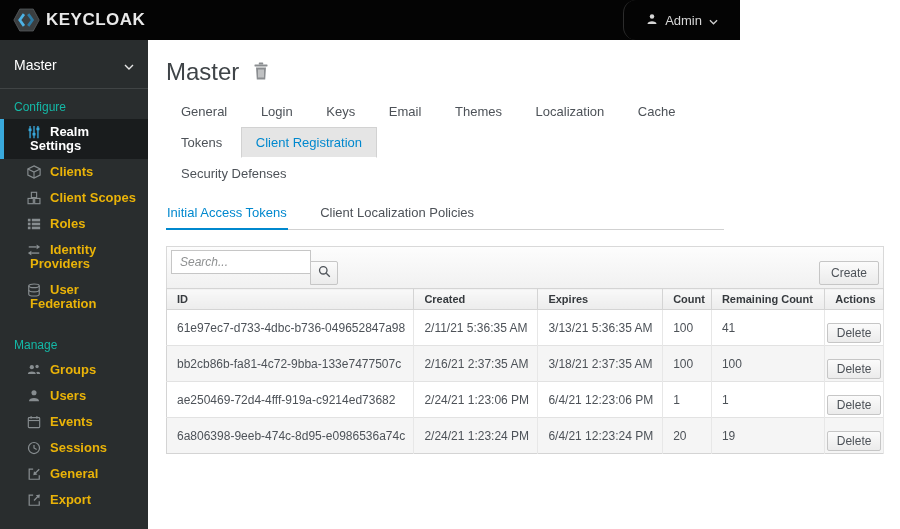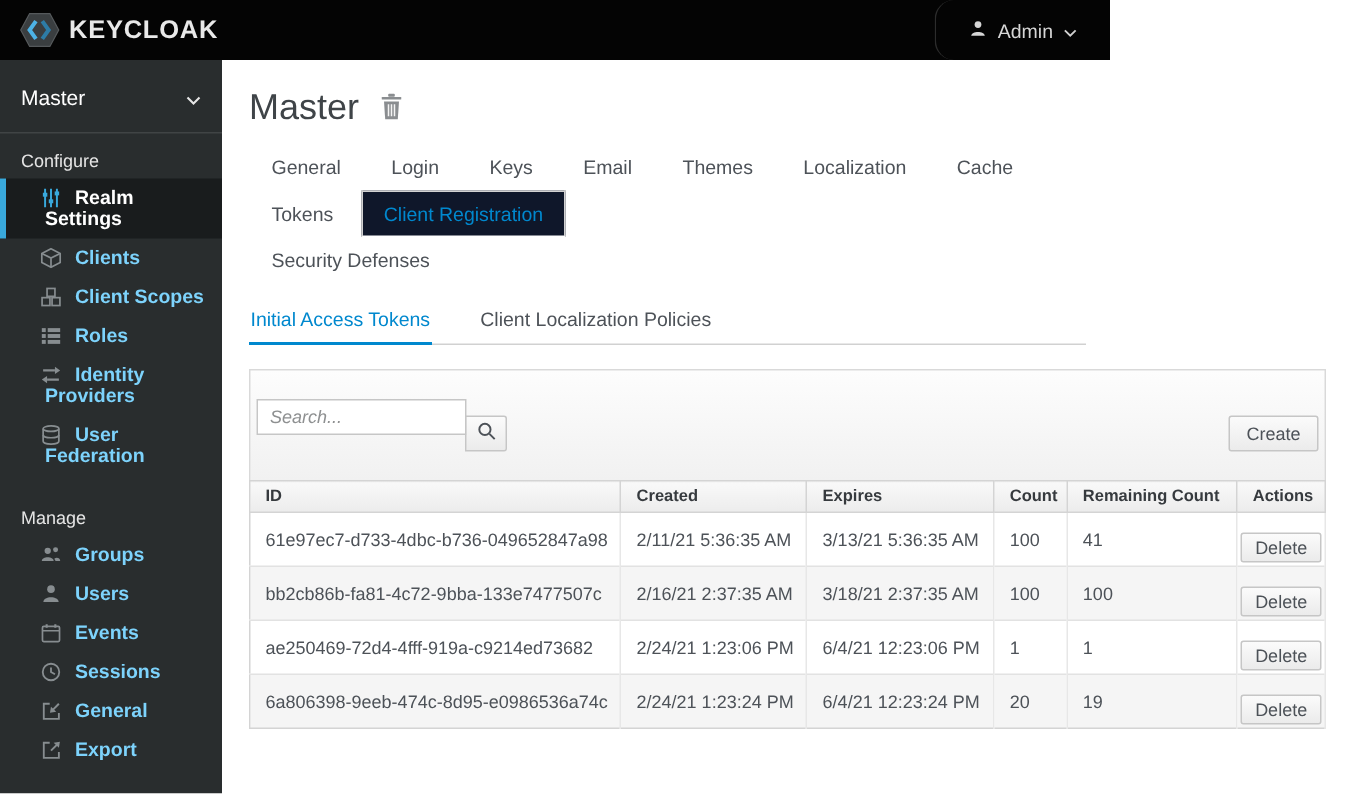"Configure" .section-label { color: #e5e5e5 -> #14b8a6 }
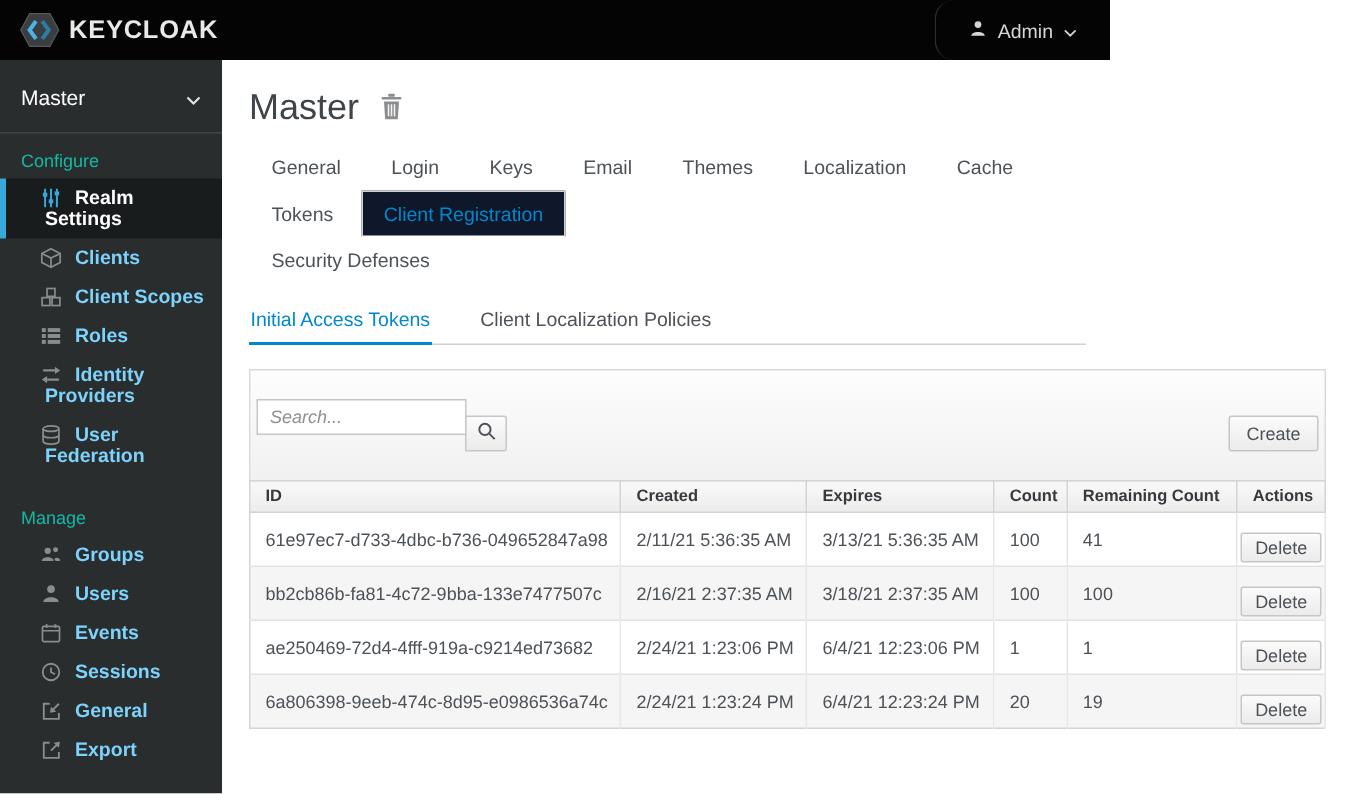"Client Registration" .tab.active { background: #0f172a -> #e5e5e5 }
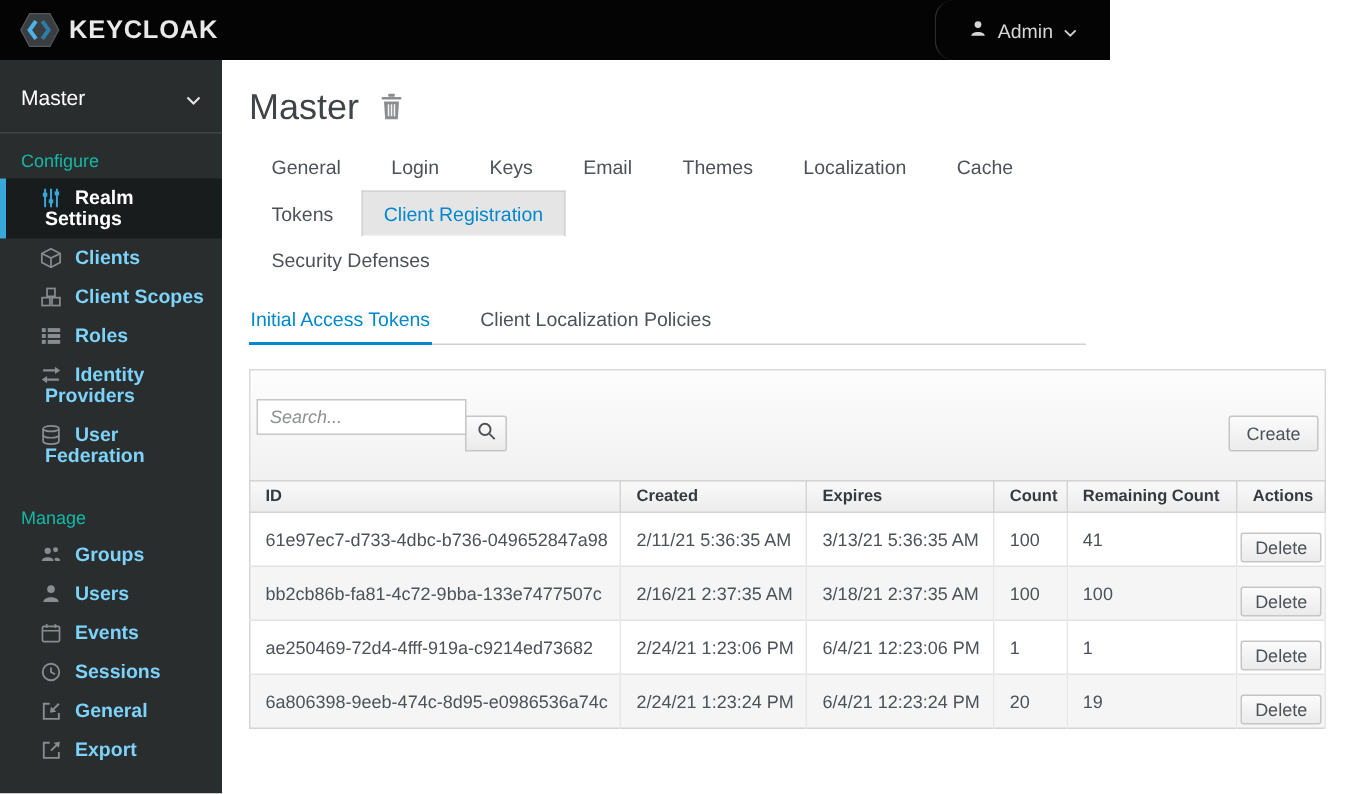"Clients" .nav li { color: #7dd3fc -> #eab308 }
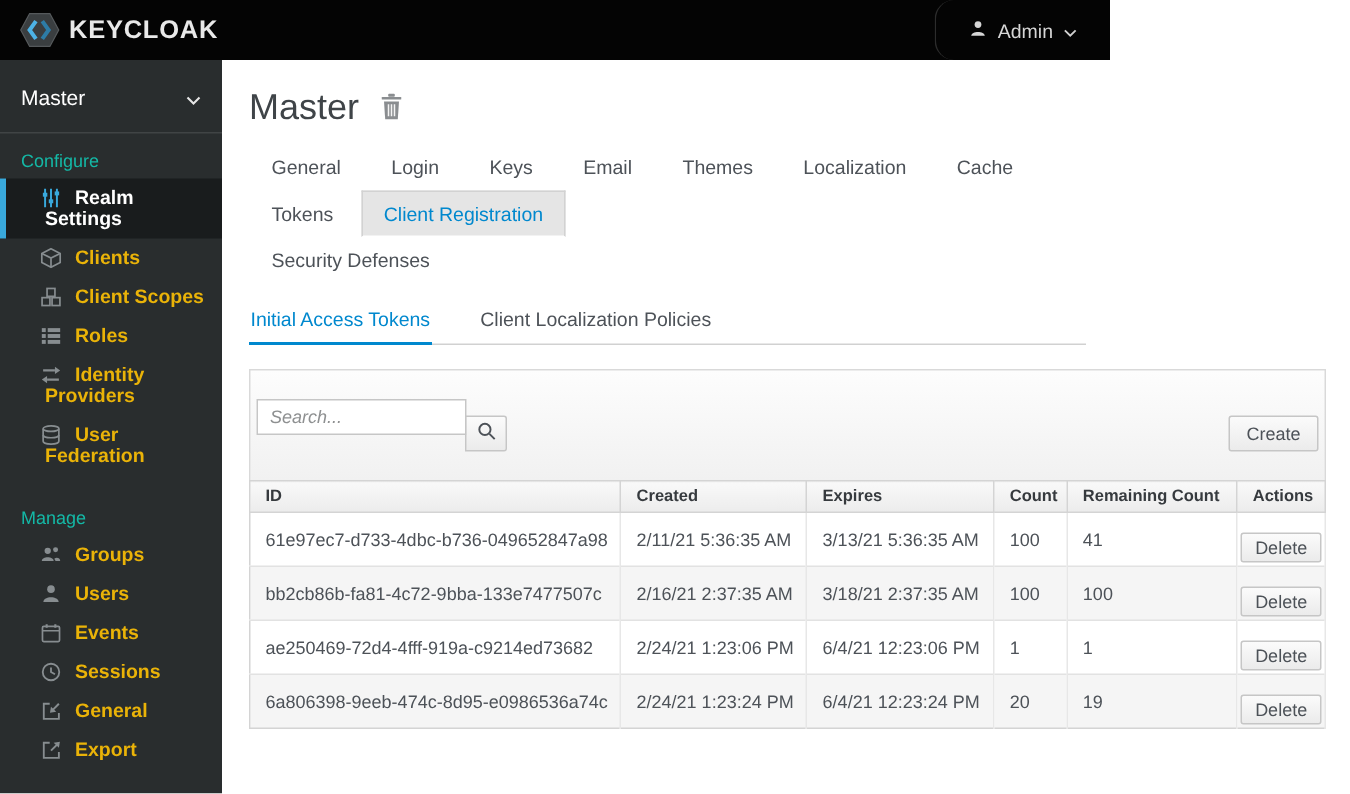"Search..." .toolbar { padding: 19px 4px -> 3px 4px }
